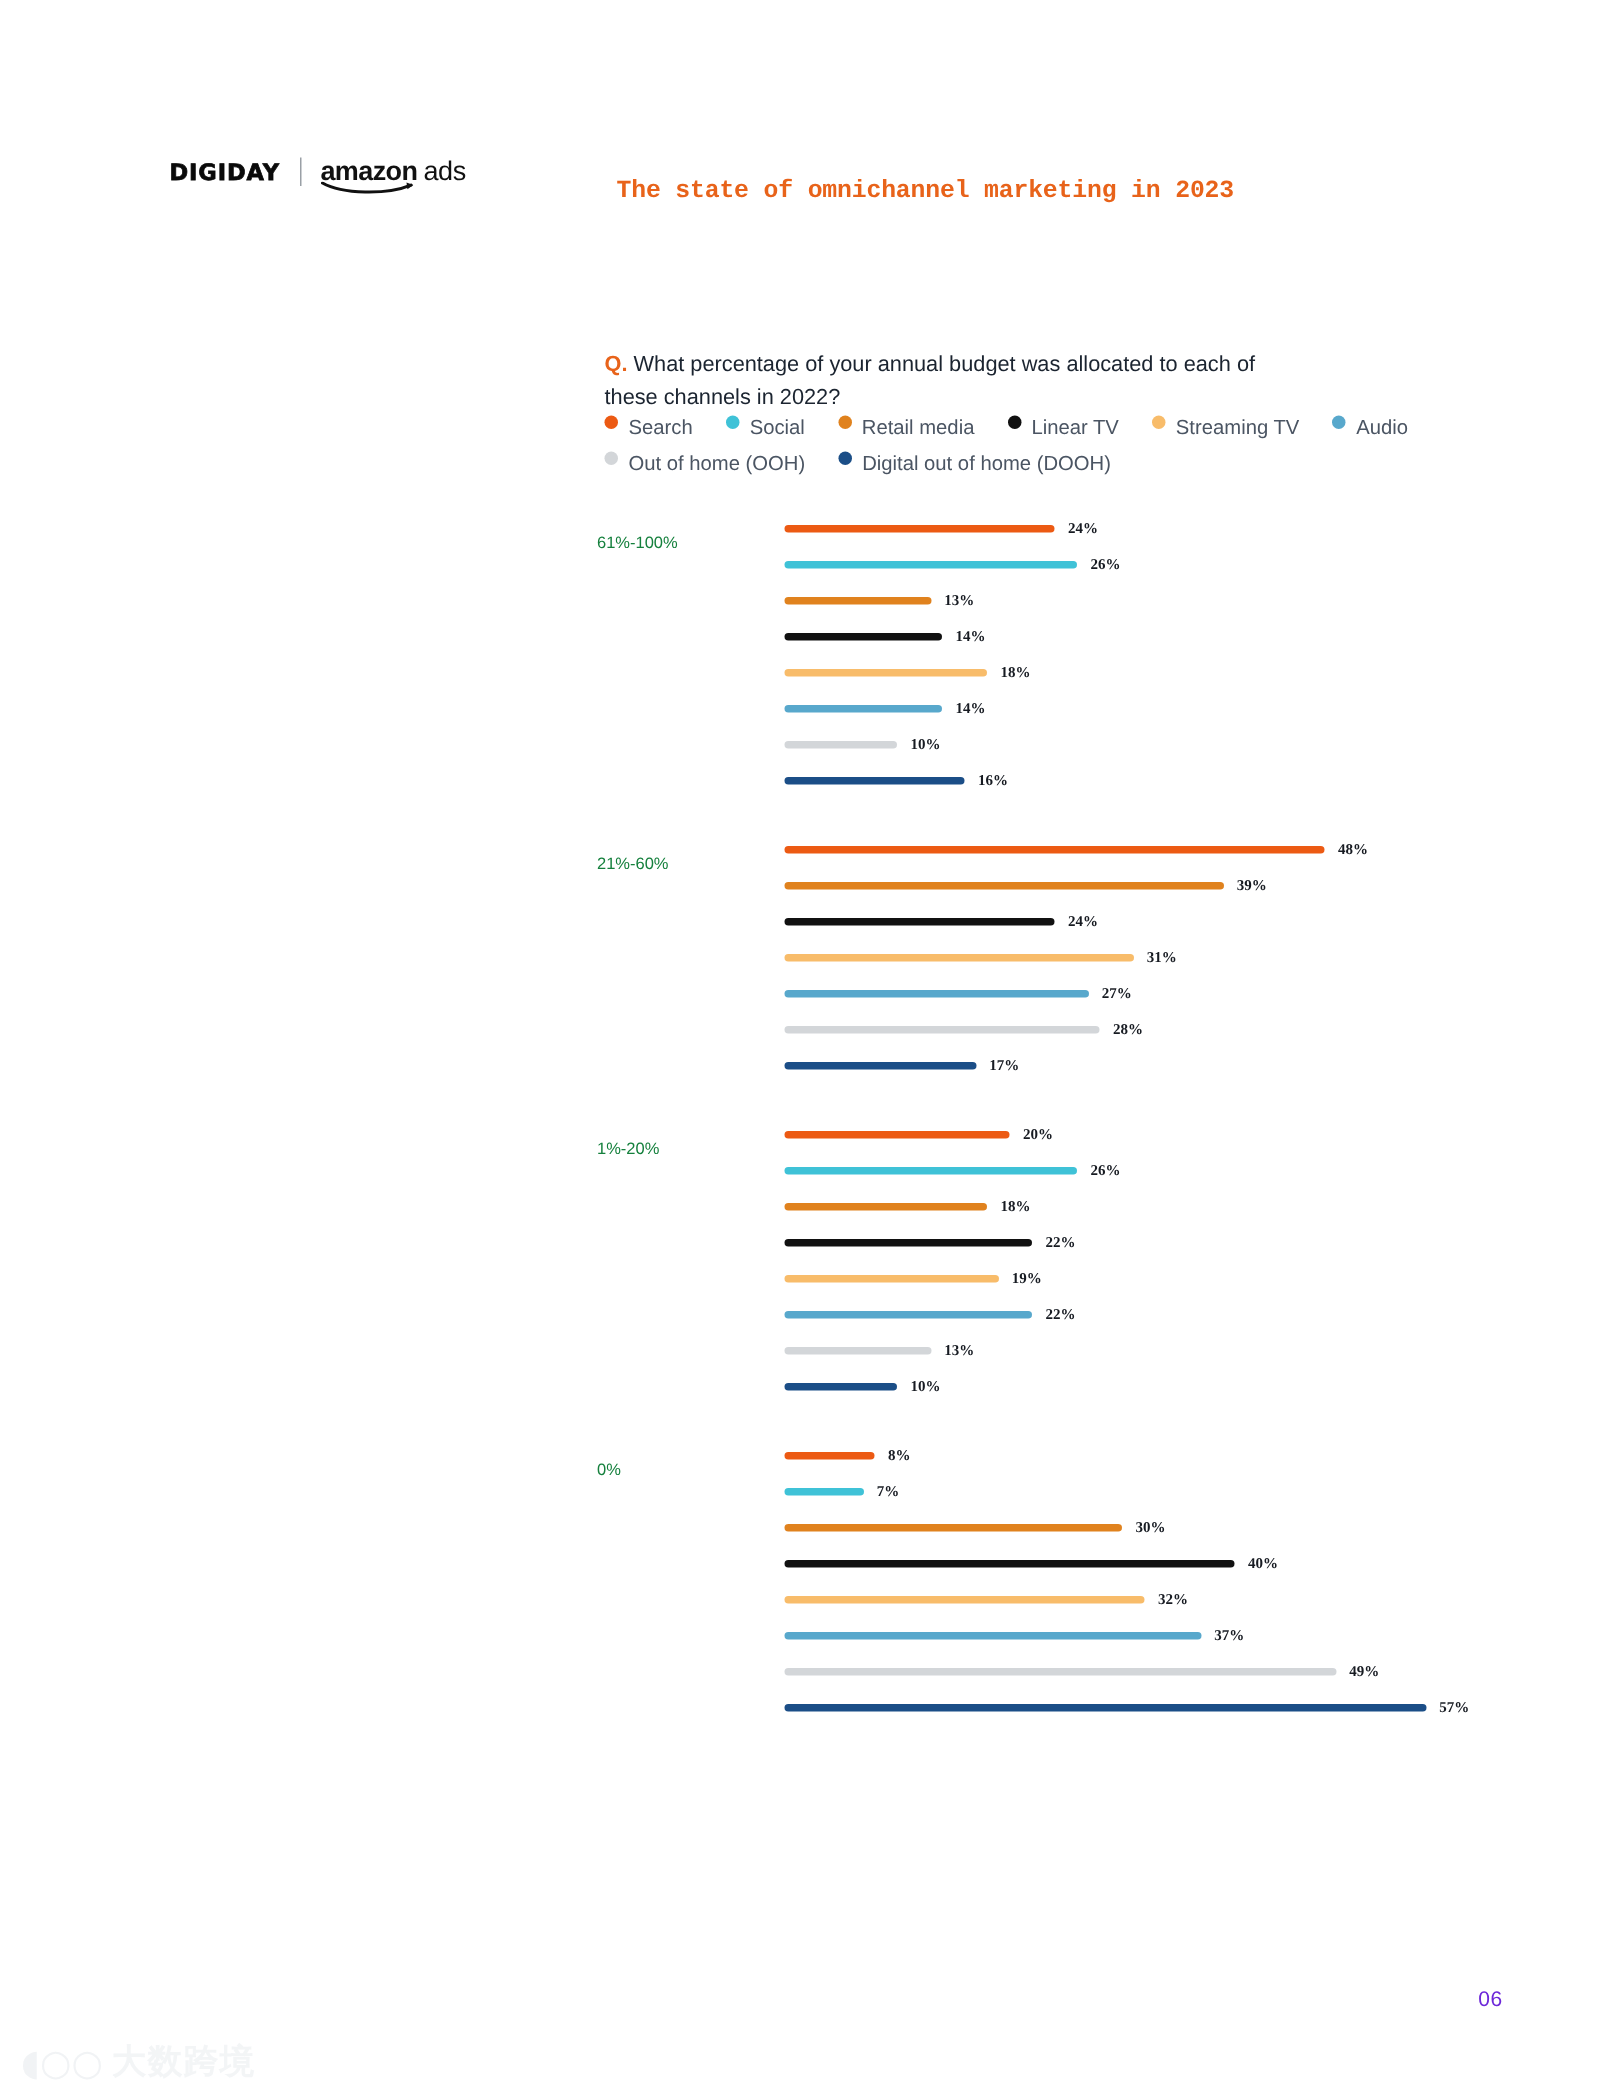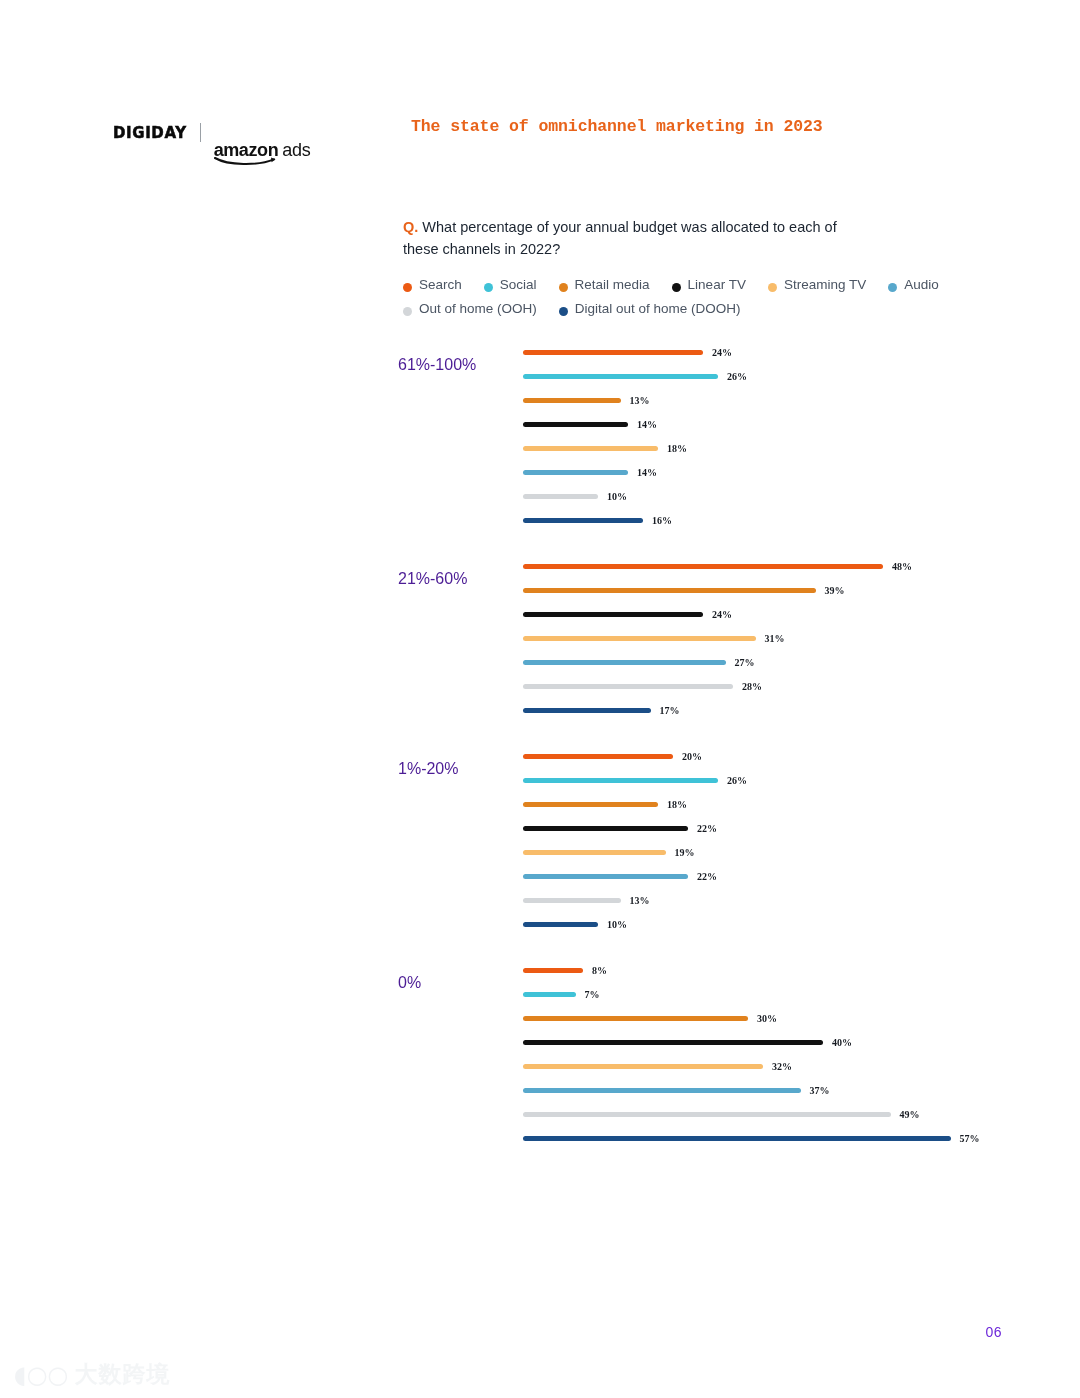"amazon" .amz-word { margin-top: 36px -> none }
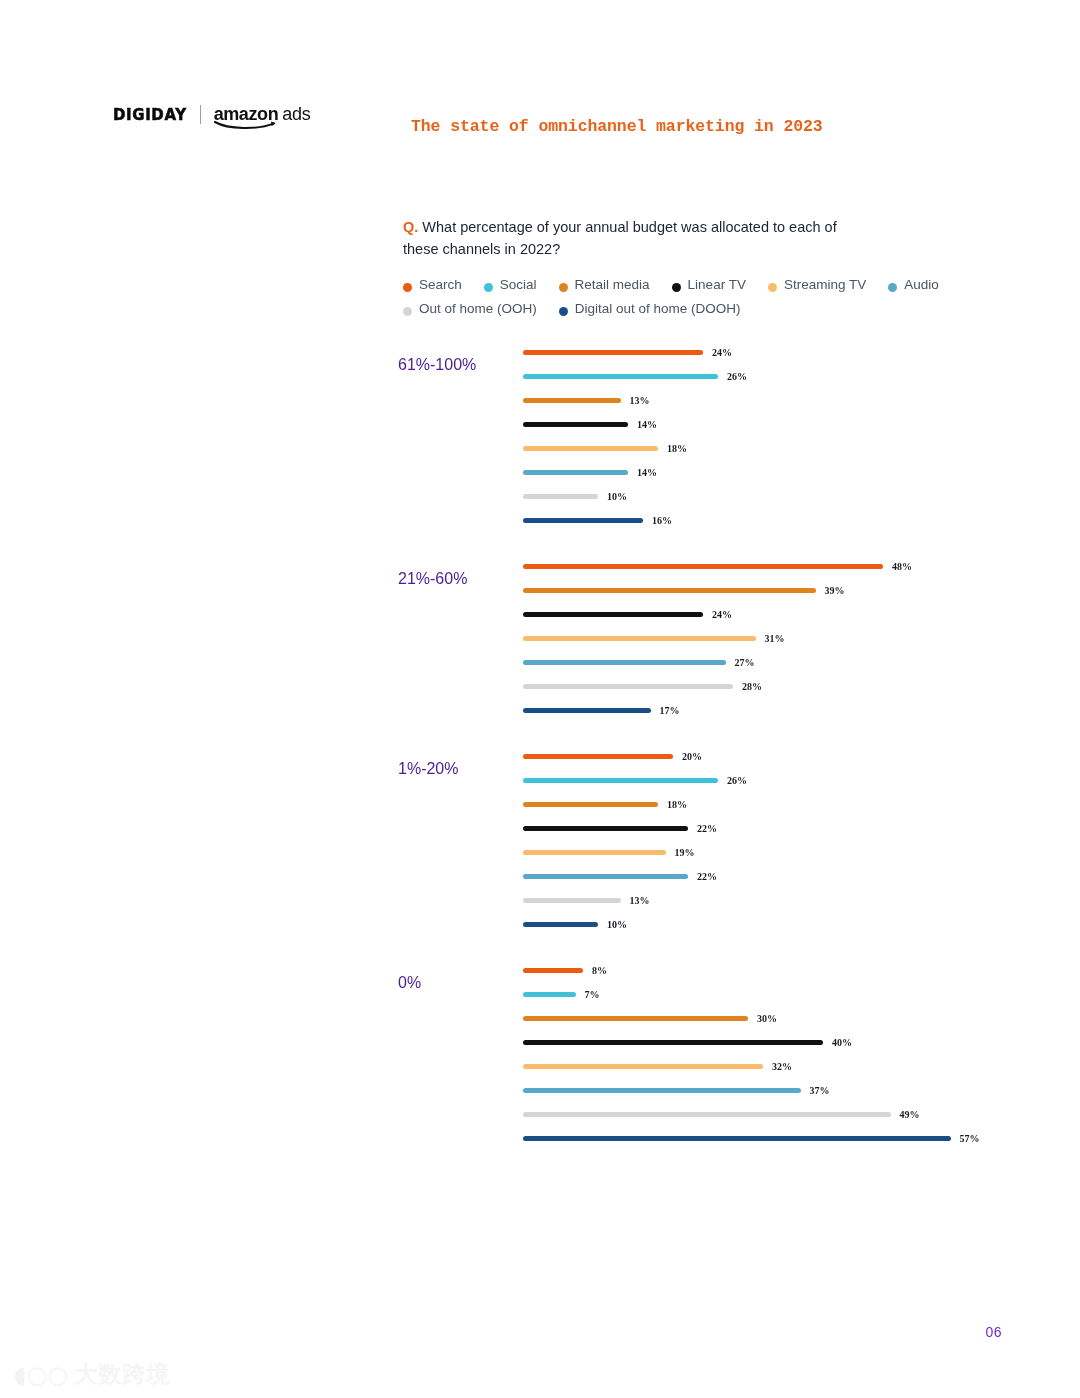"Q. What percentage of your" .question { top: 216px -> 232px }
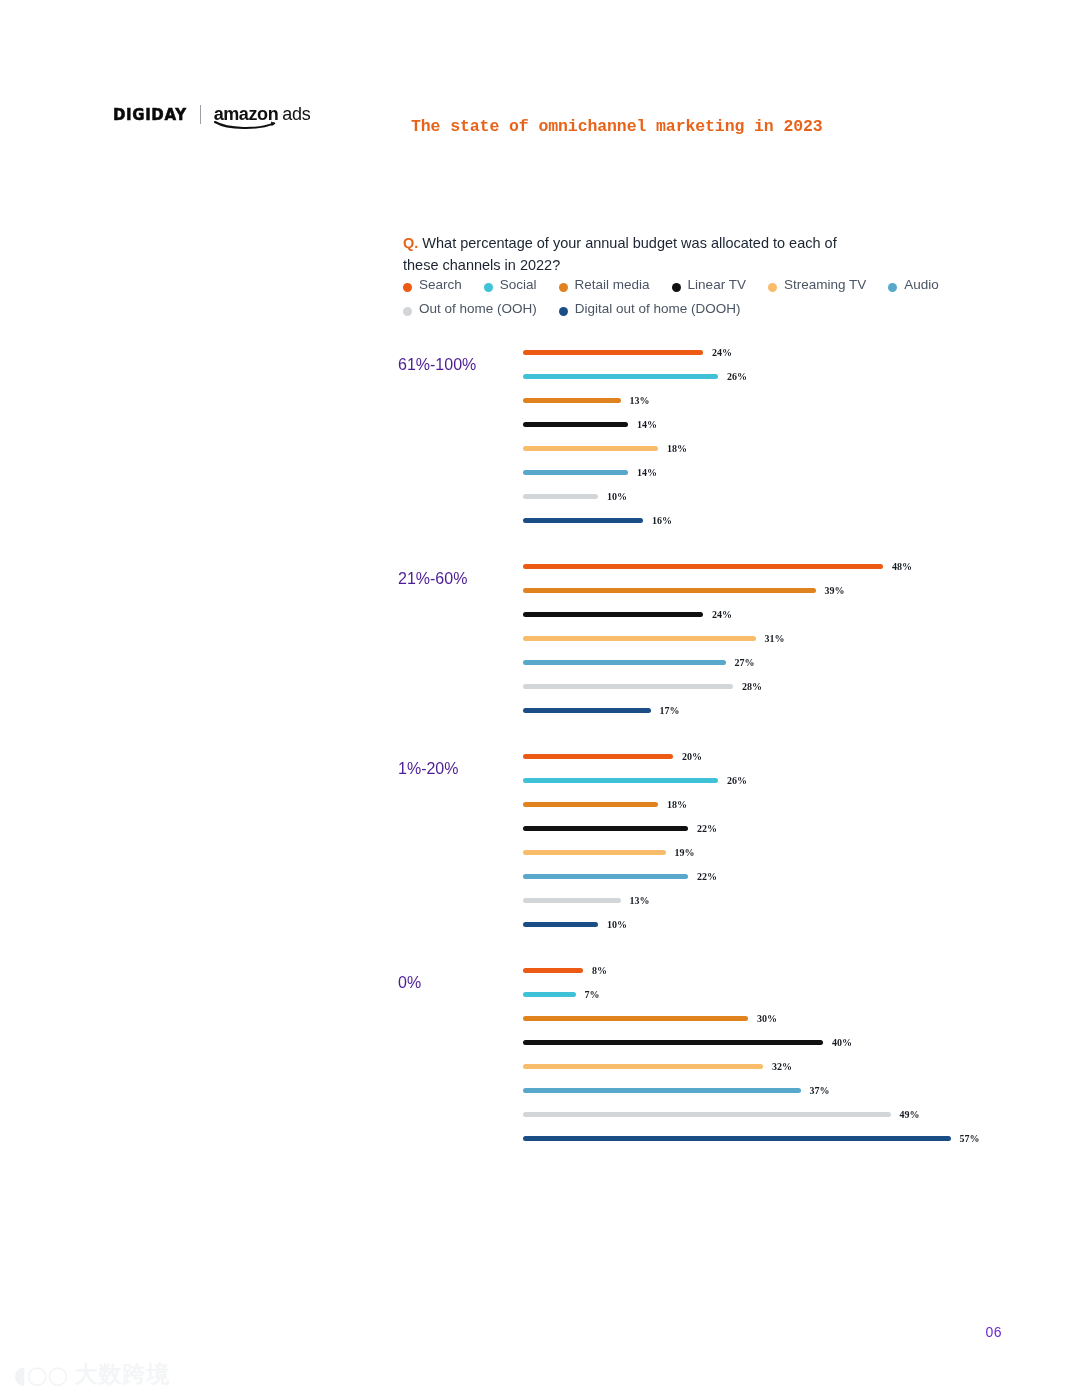"Search" .legend-item { align-items: flex-end -> flex-start }
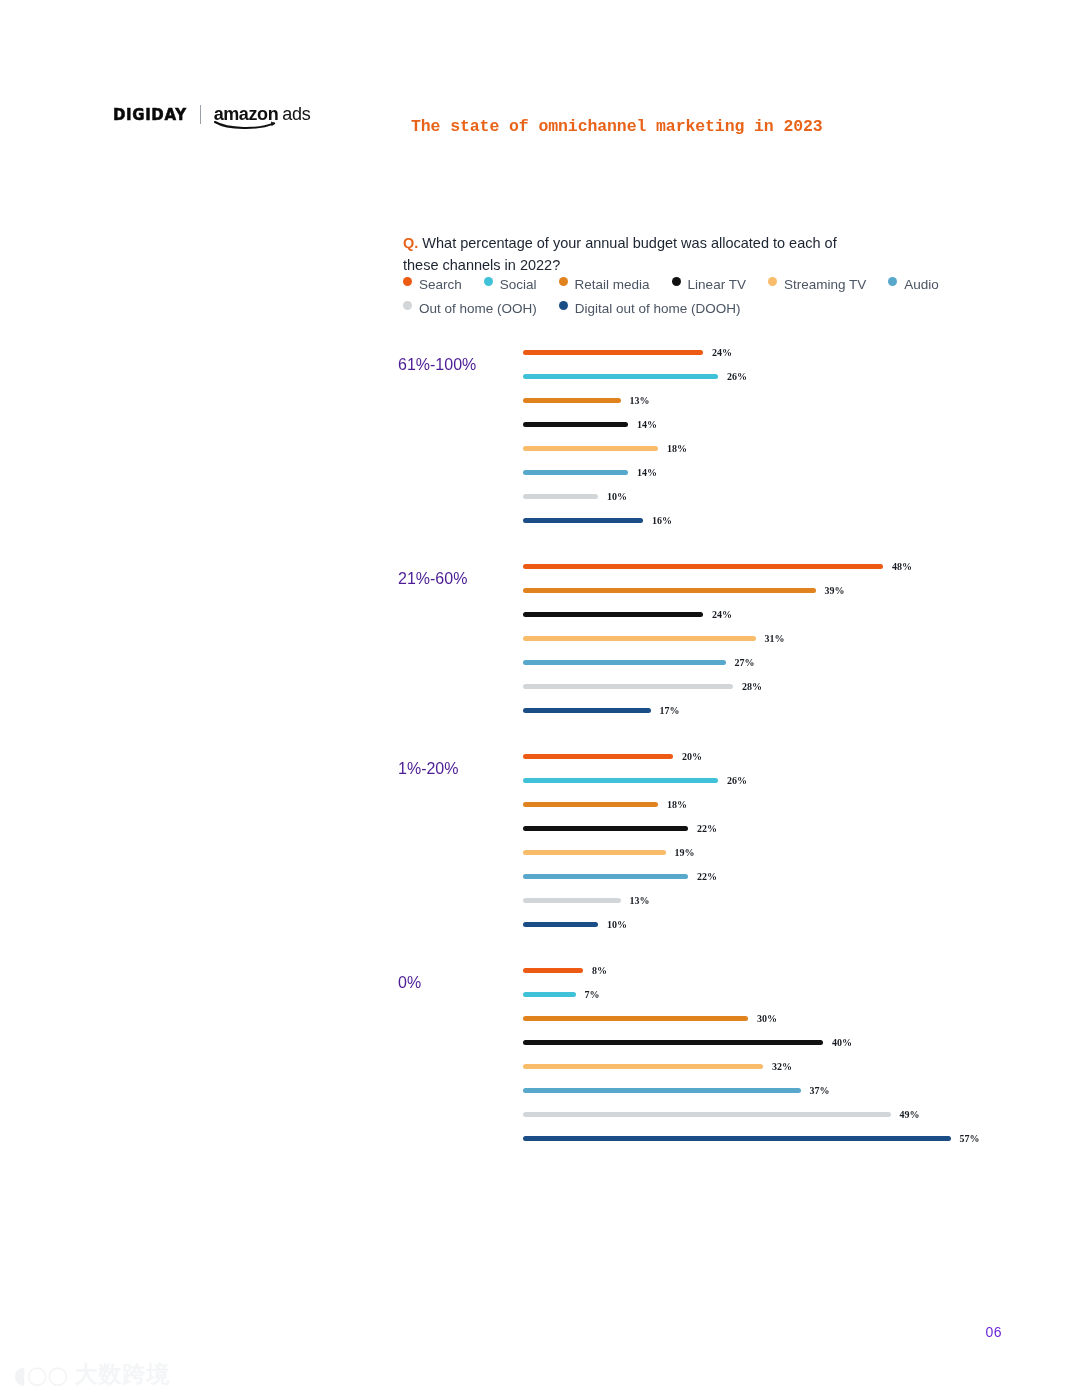"61%-100%" .group-label { color: #4c1d95 -> #15803d; font-size: 16px -> 11px }
